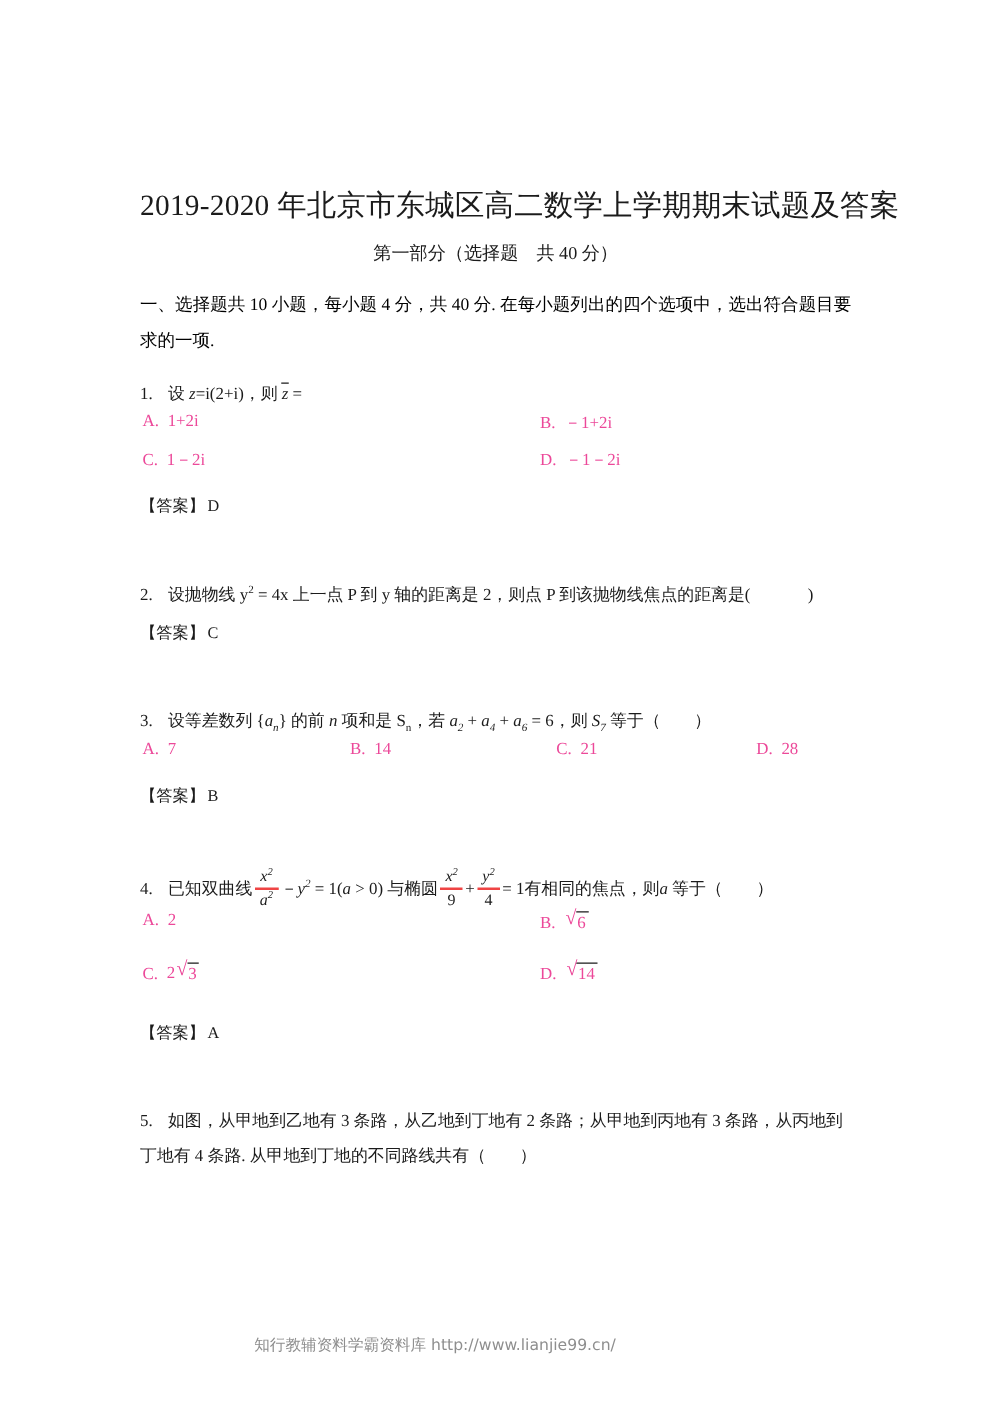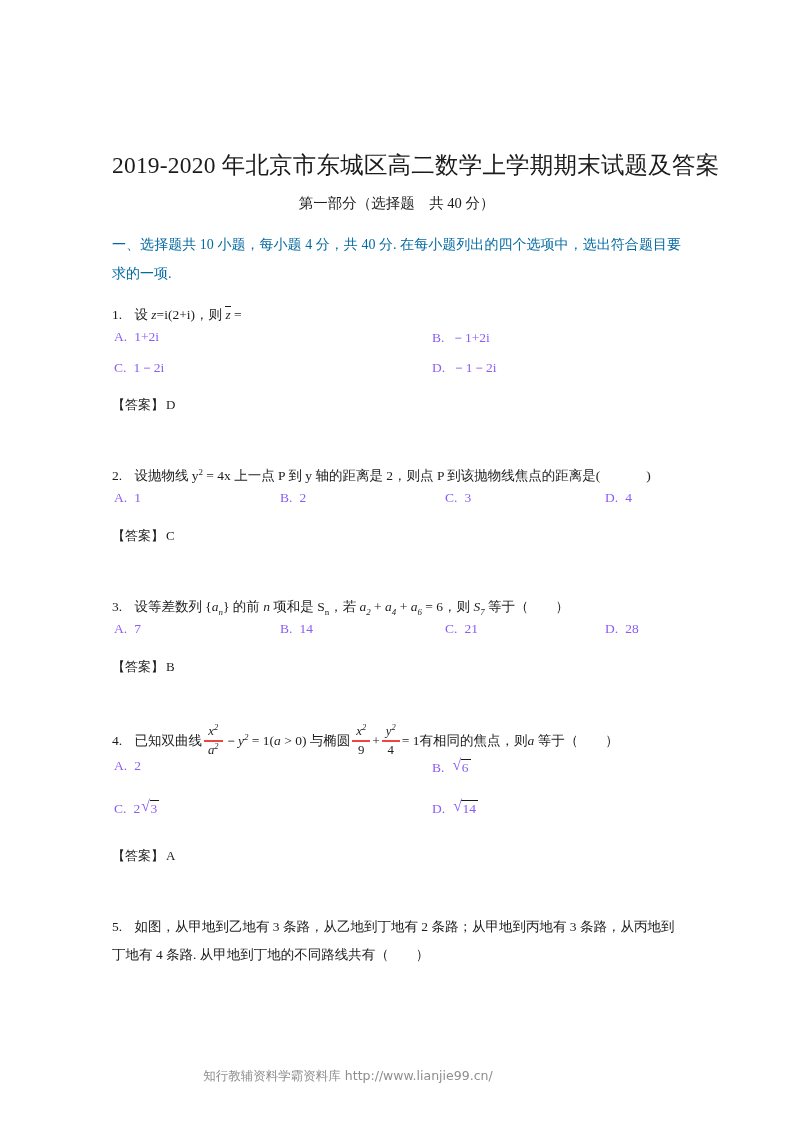"一、选择题共 10 小题，每小题 4 分，共" .instructions { color: #0369a1 -> #000000 }
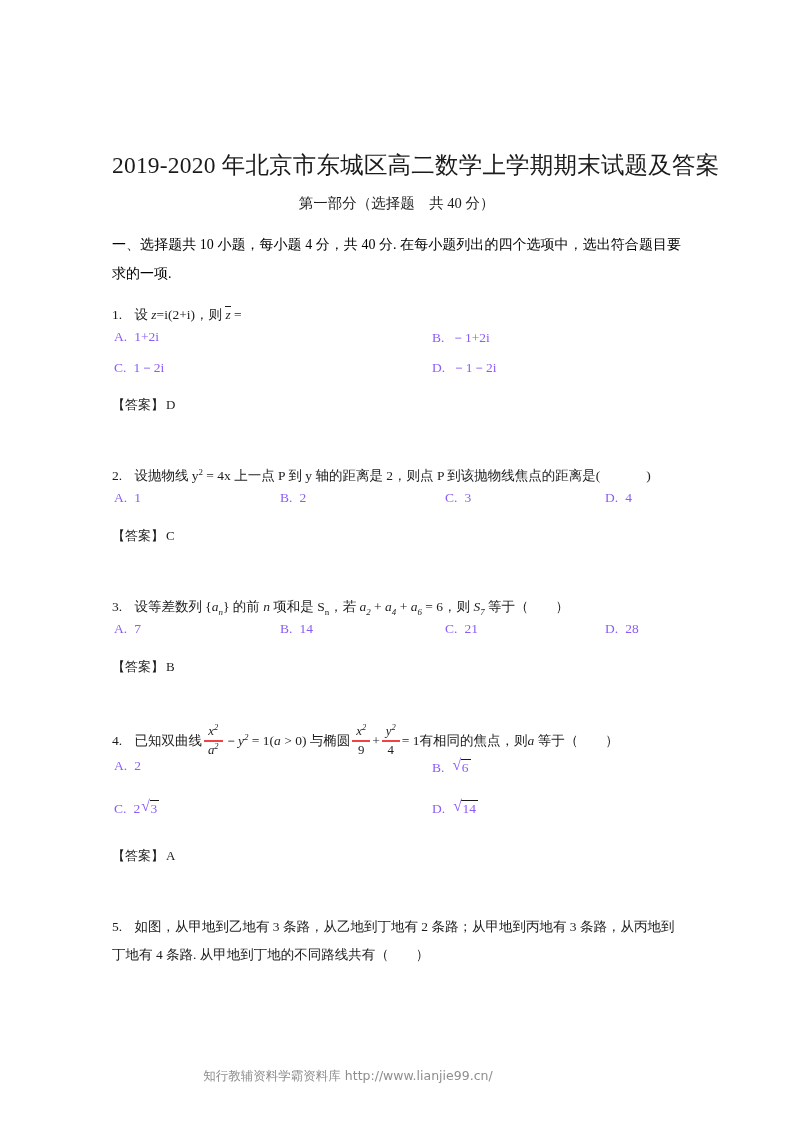"A. 1+2i" .opt-row { color: #8b5cf6 -> #ec4899 }
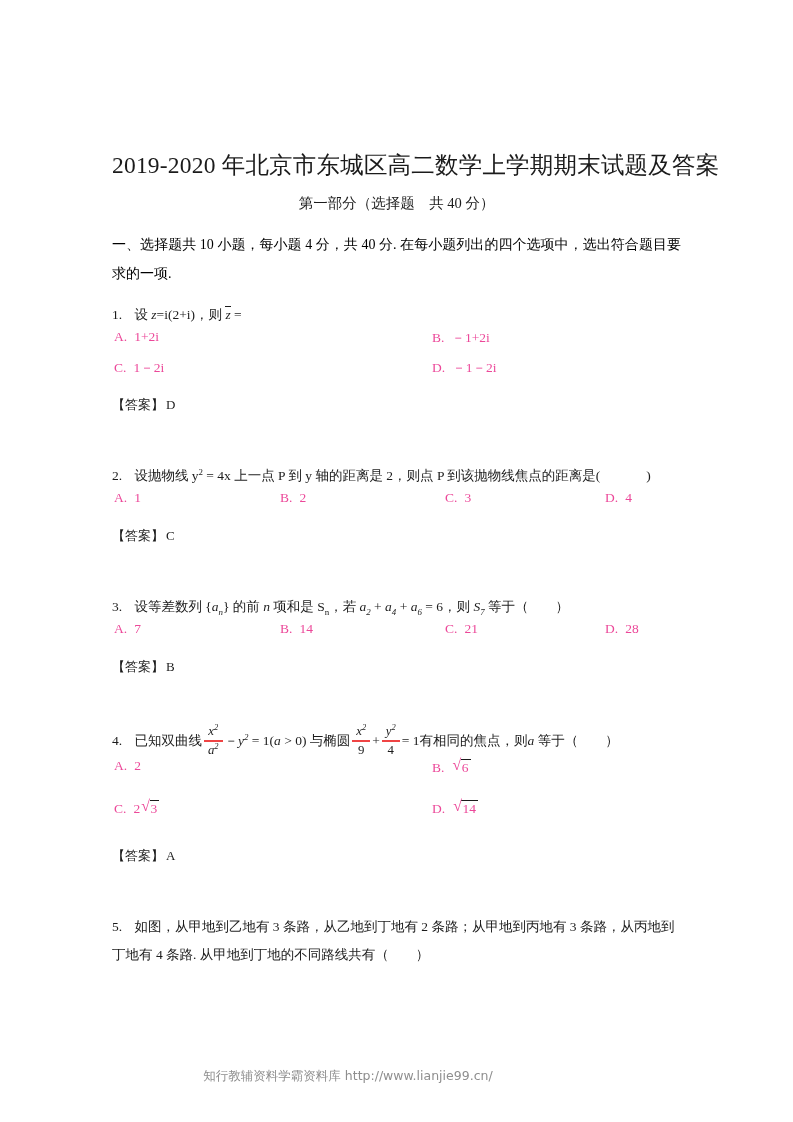"A. 1" div.opt-row { html: <div> <span> <span>A.</span><span>1</span> </span> <span> <span>B.</span><span>2</span> </span> <span> <span>C.</span><span>3</span> </span> <span> <span>D.</span><span>4</span> </span> </div> -> none }
